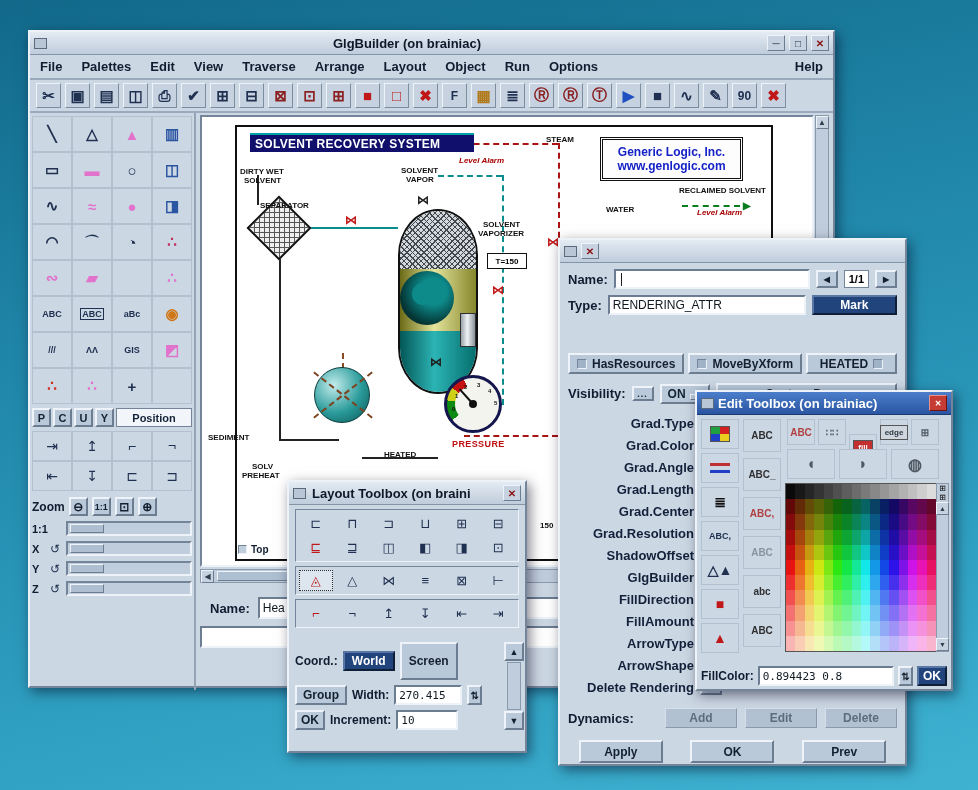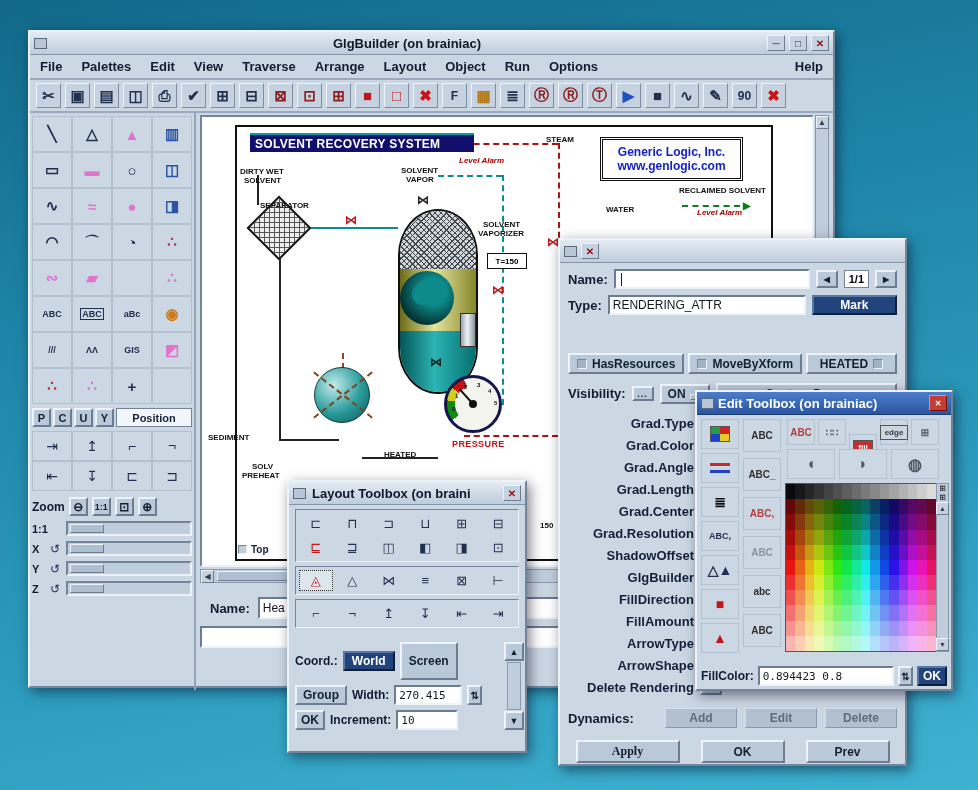"Apply" span.btn { font-family: Liberation Serif, serif -> none; width: 104px -> 84px }
